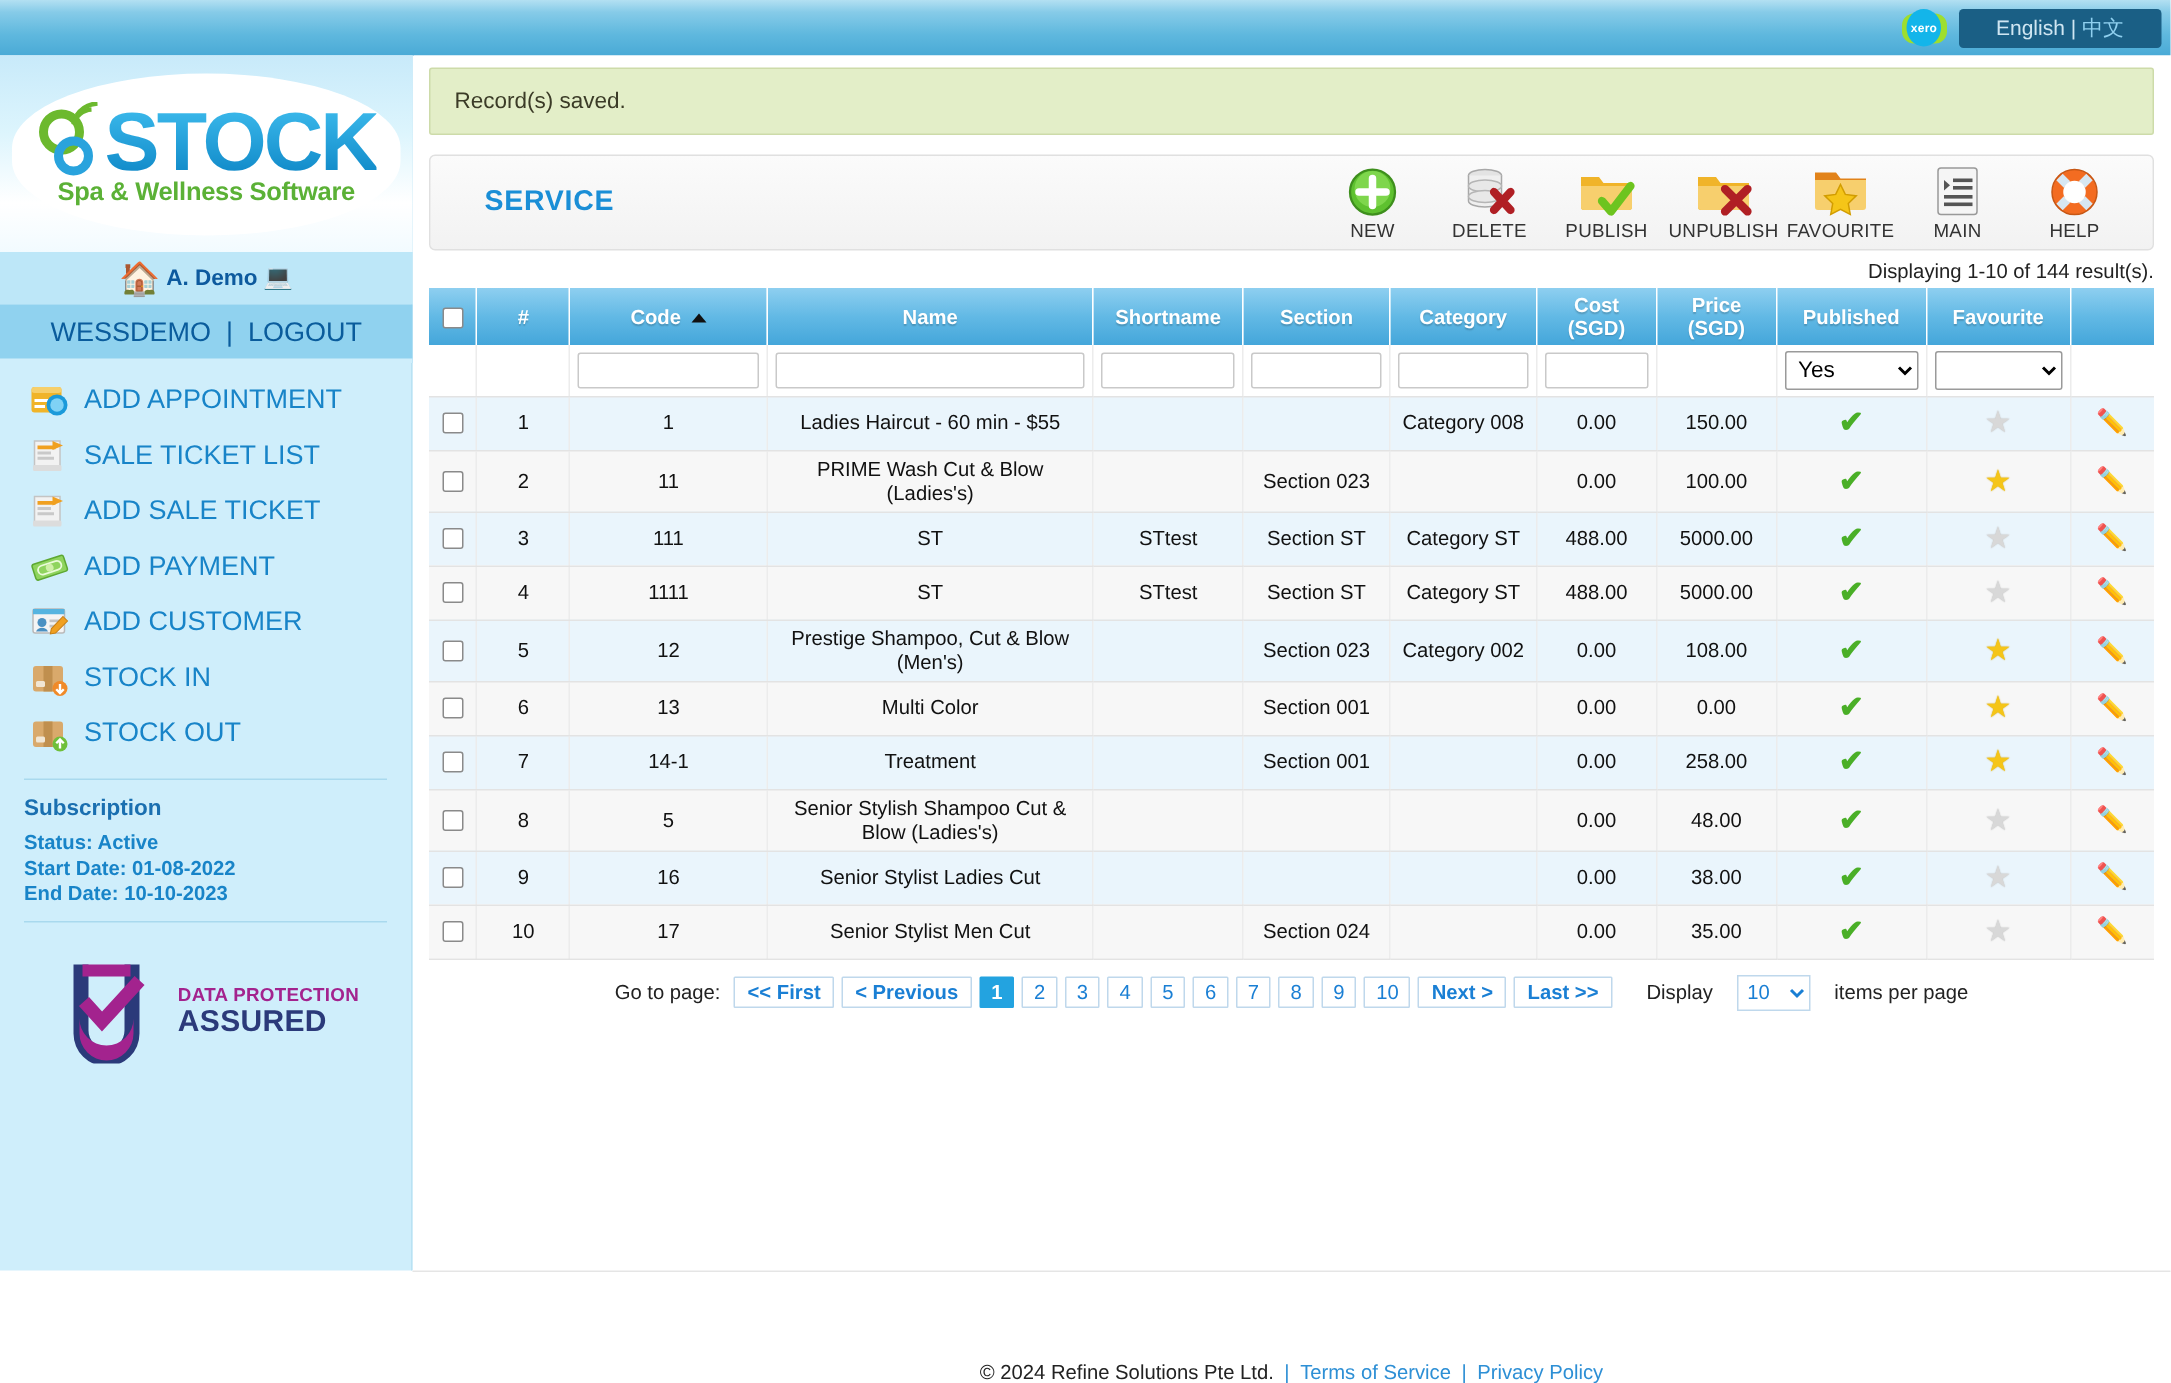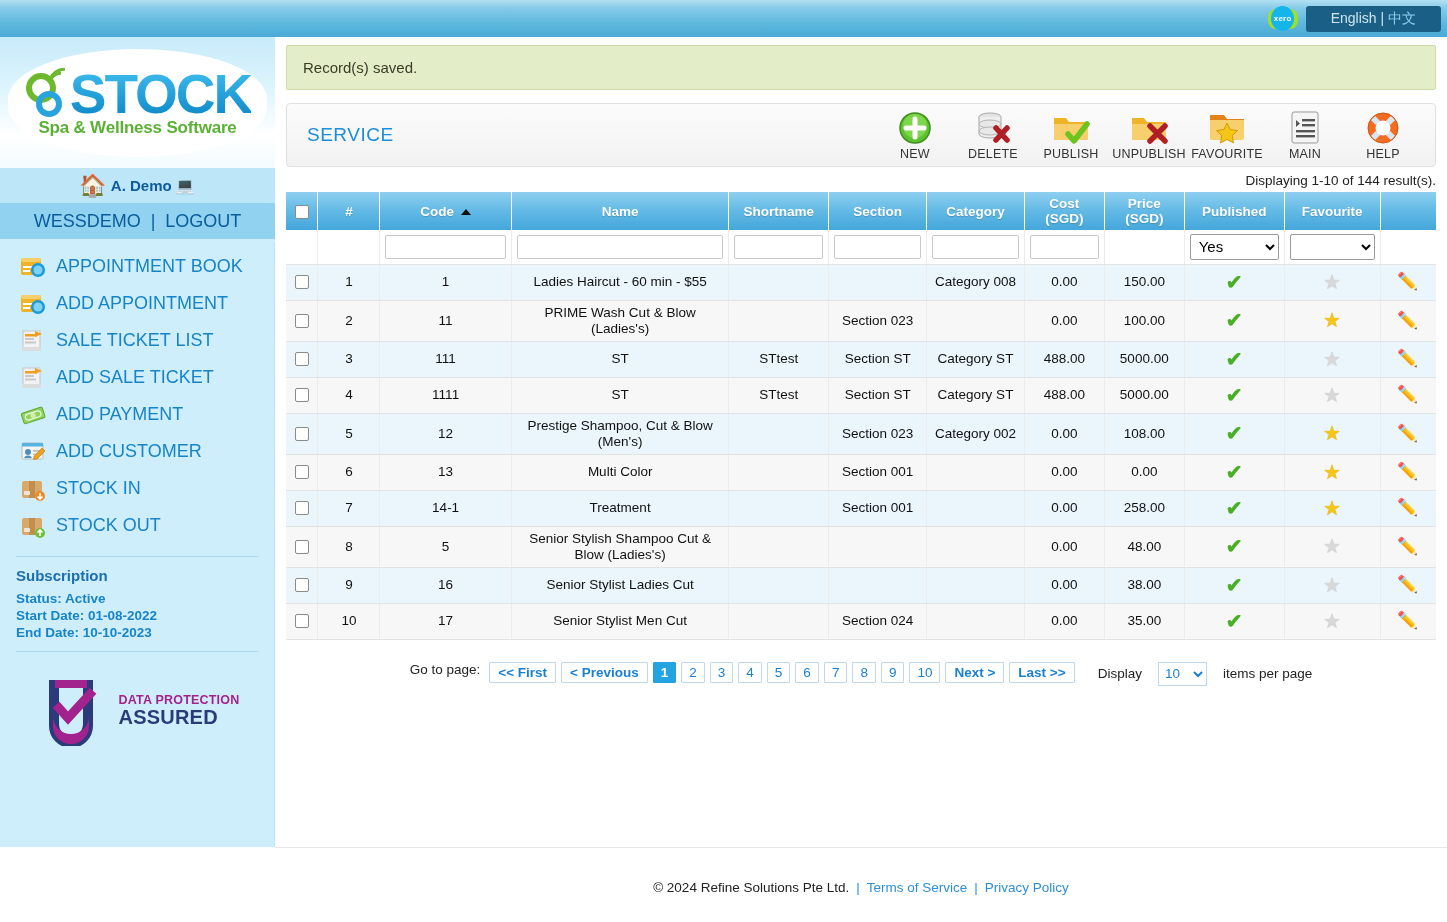"SERVICE" #panel-title { font-weight: normal -> bold; margin-left: none -> 16px }
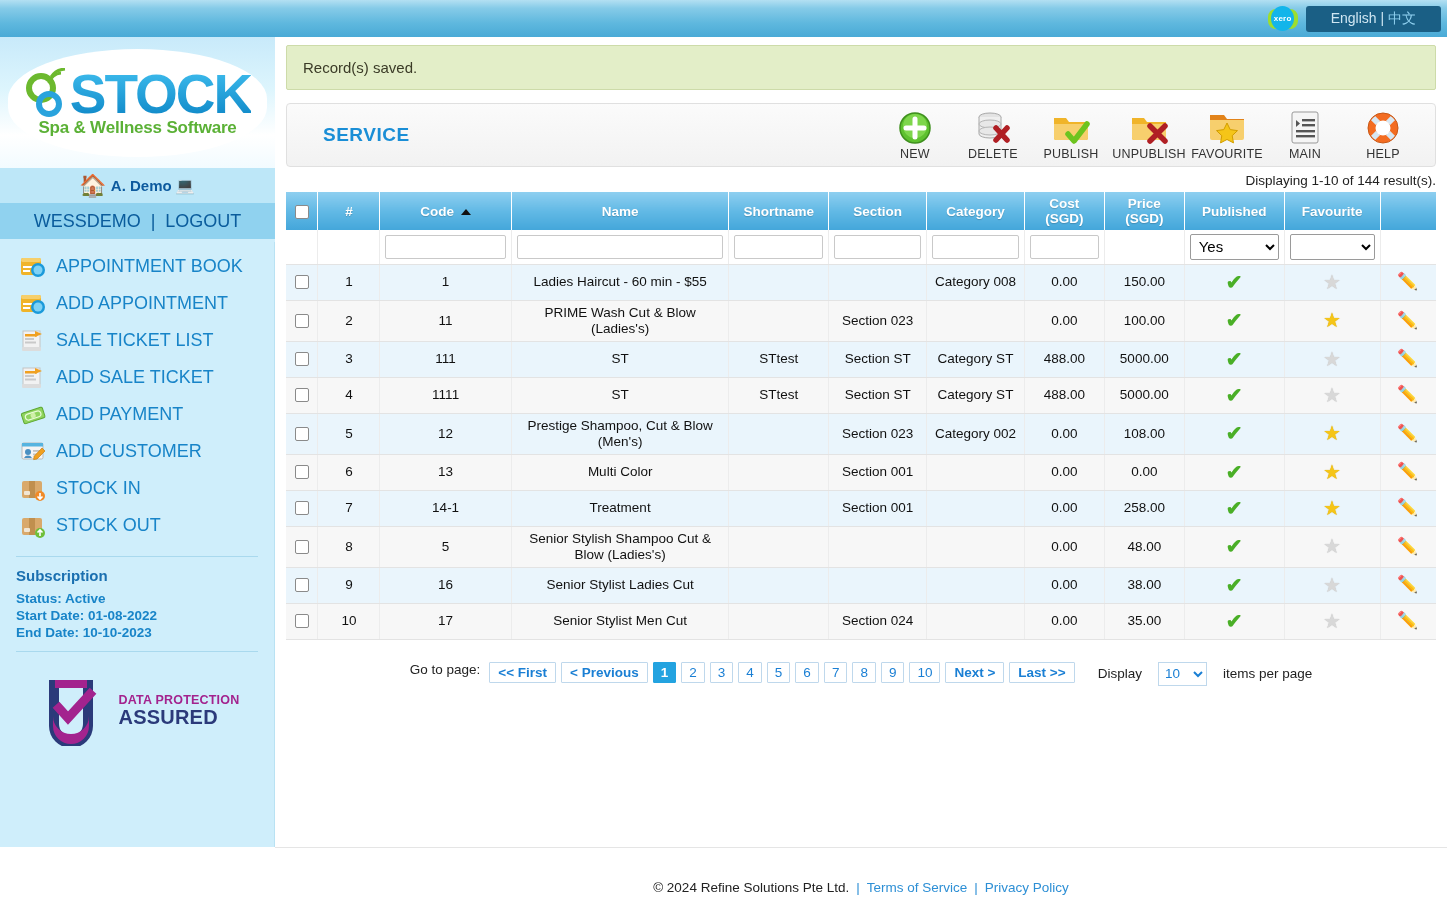"APPOINTMENT BOOK" div.menu-item { html: <div> <span><svg> <rect></rect> <rect></rect> <rect></rect> <rect></rect> <circle></circle> <circle></circle> </svg></span> <span>APPOINTMENT BOOK</span> </div> -> none }
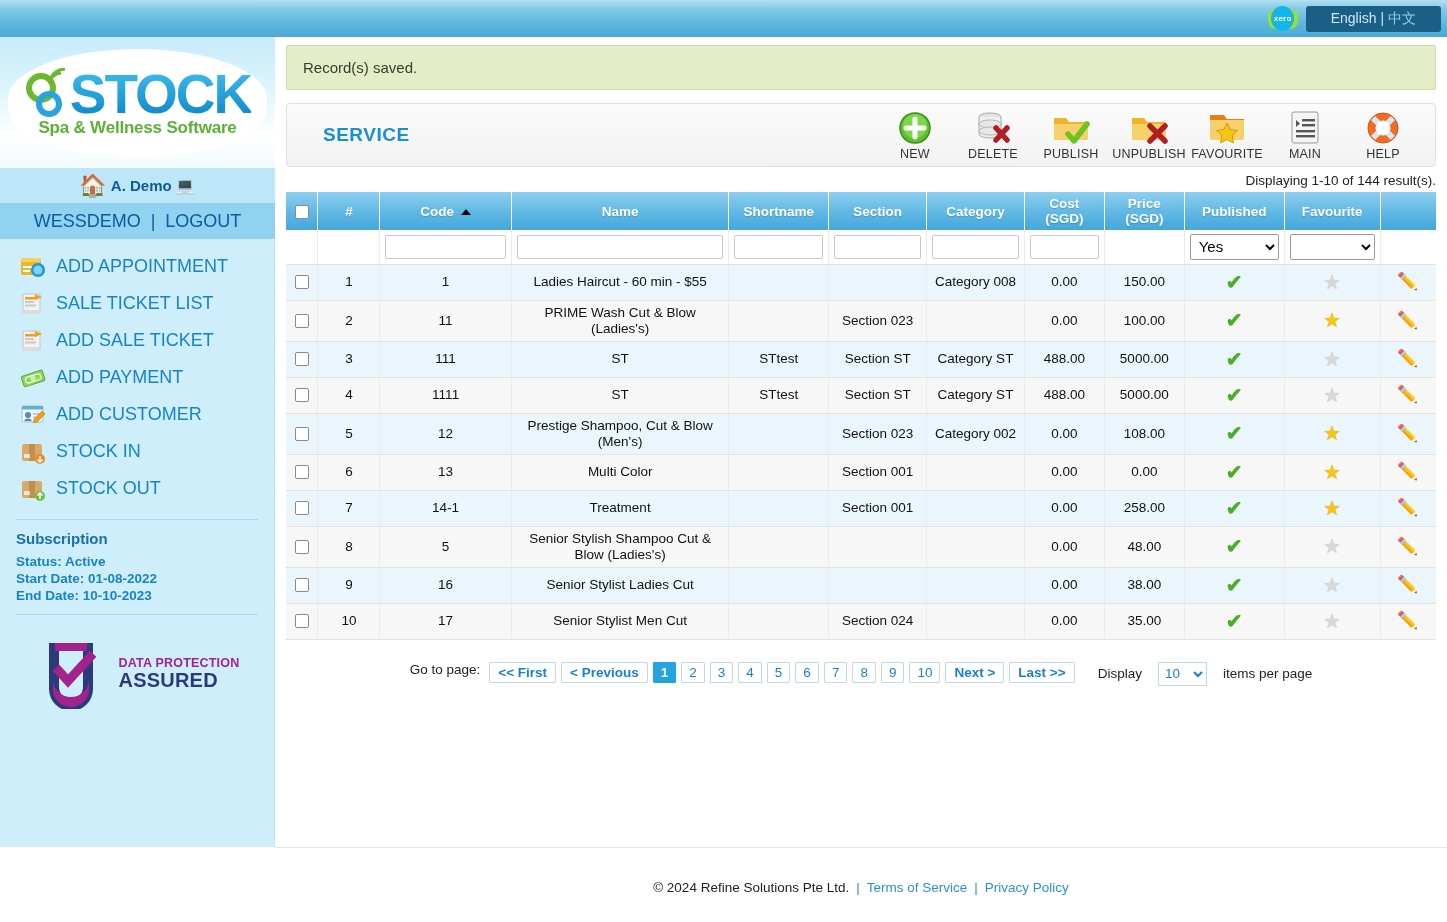"Go to page:" #pager { align-items: flex-start -> center; margin-top: 22px -> 10px }
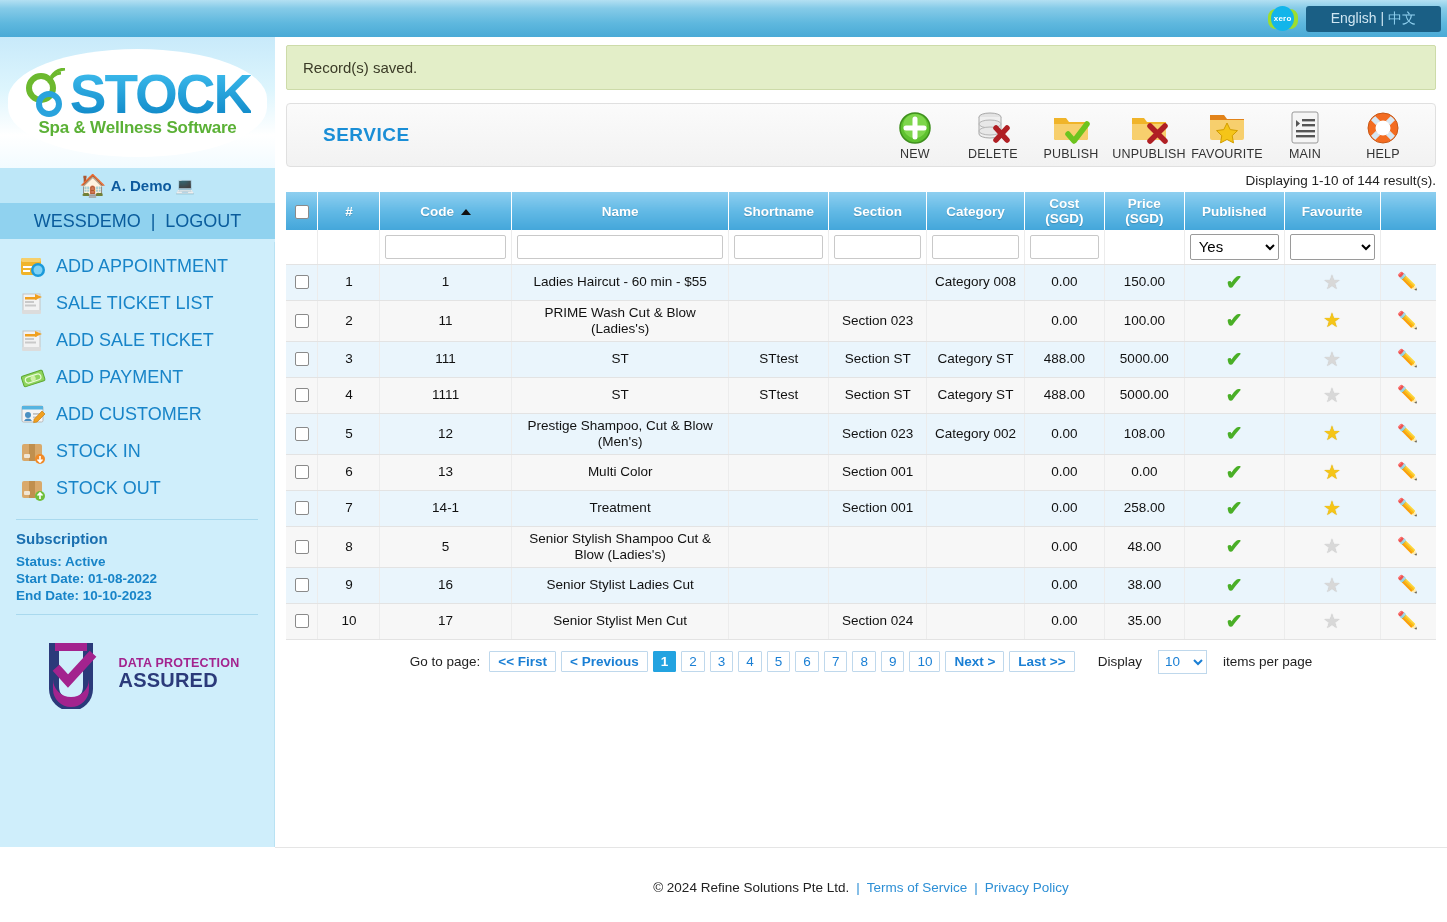"© 2024 Refine Solutions Pte" #footer { align-items: center -> flex-end }
